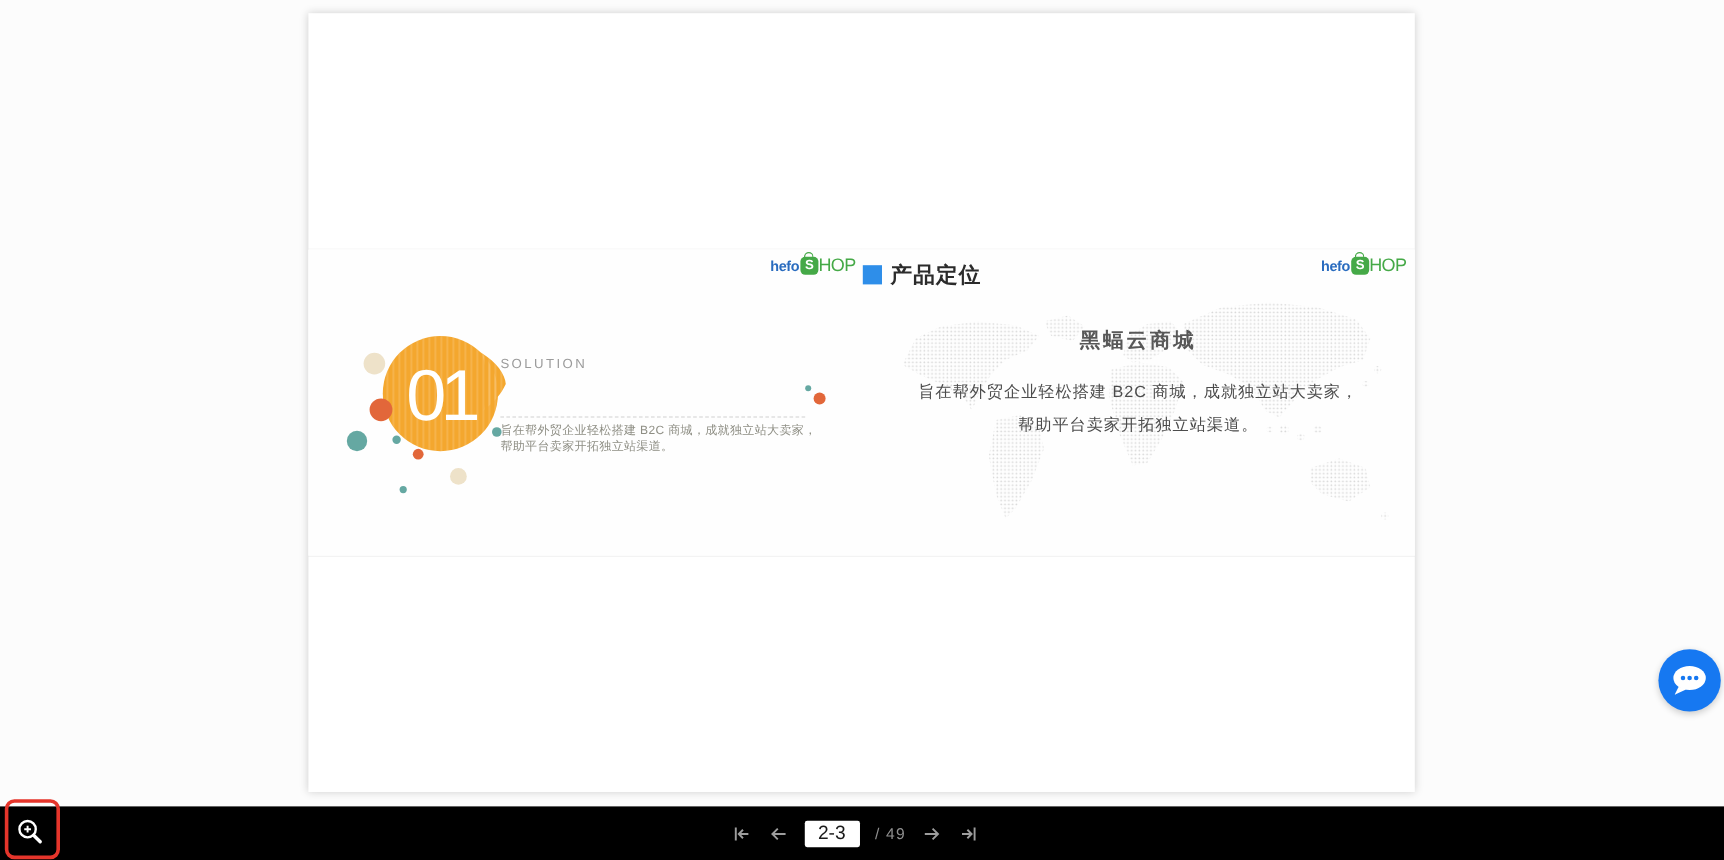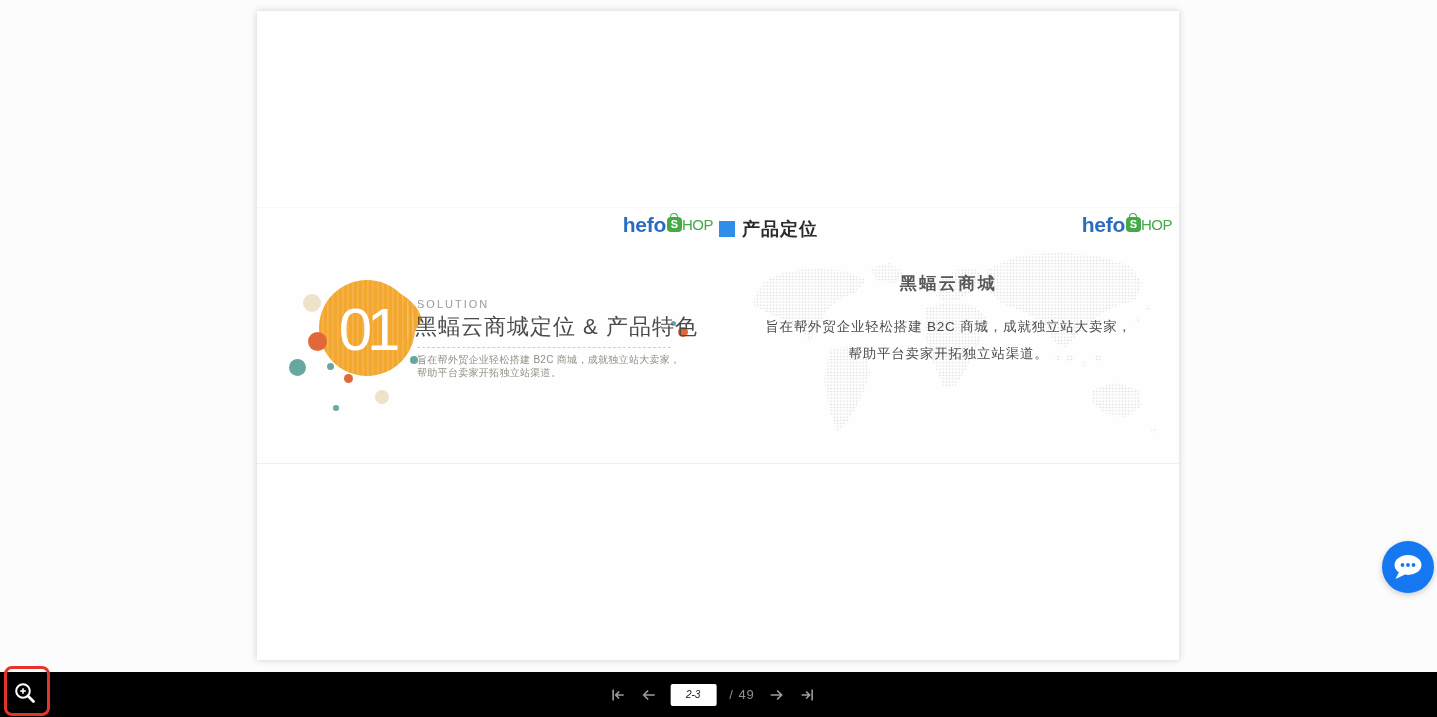"hefo" .logo-hefo { font-size: 21px -> 12px }
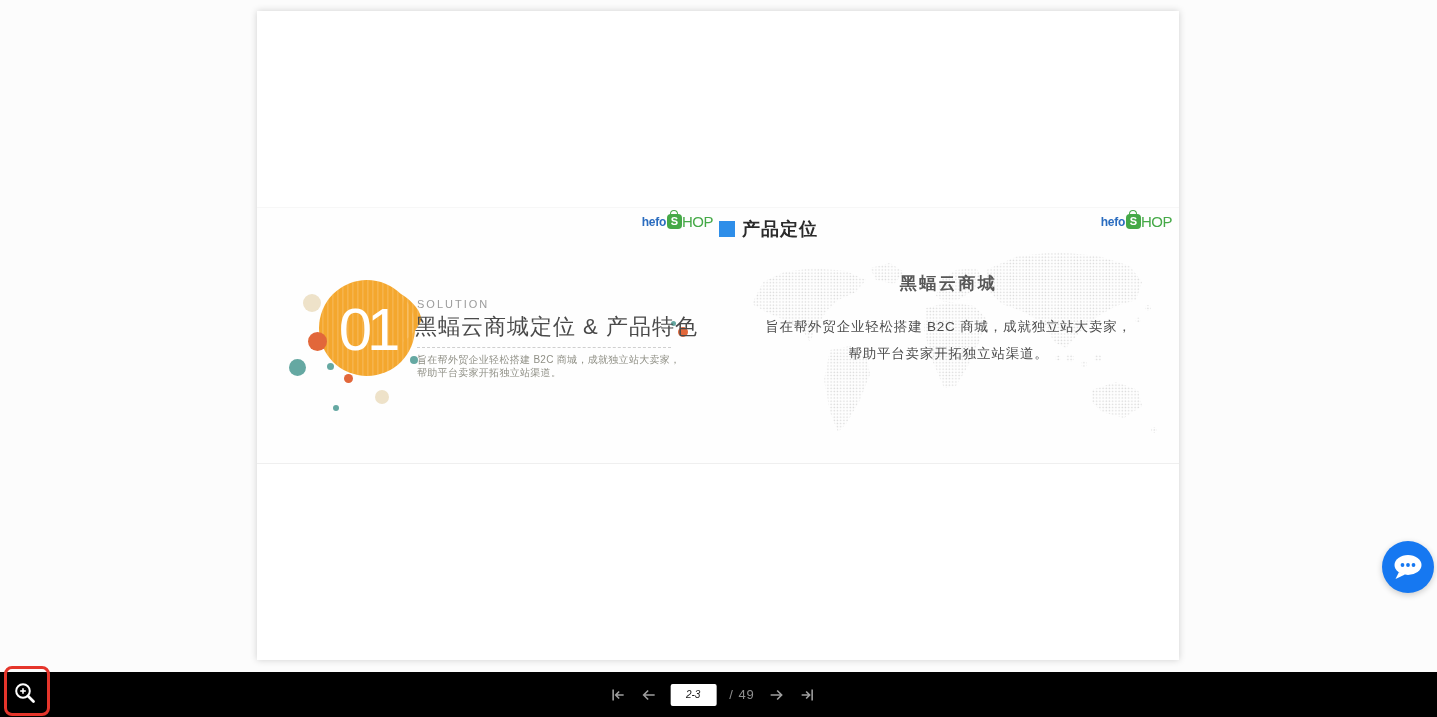"黑蝠云商城定位 & 产品特色" div.slide-title { html: <div>黑蝠云商城定位 &amp; 产品特色</div> -> none }
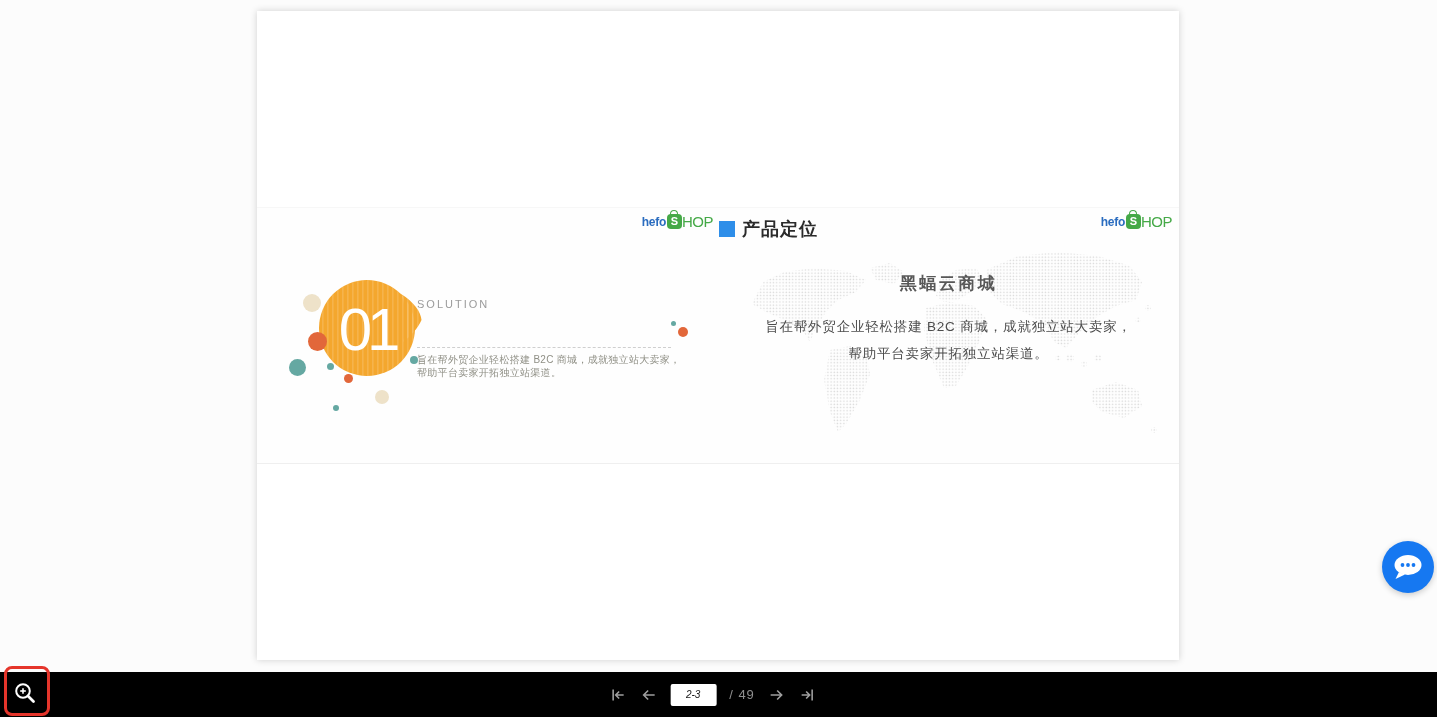"2-3" .page-input { font-size: 10px -> 16px; font-style: italic -> none }
